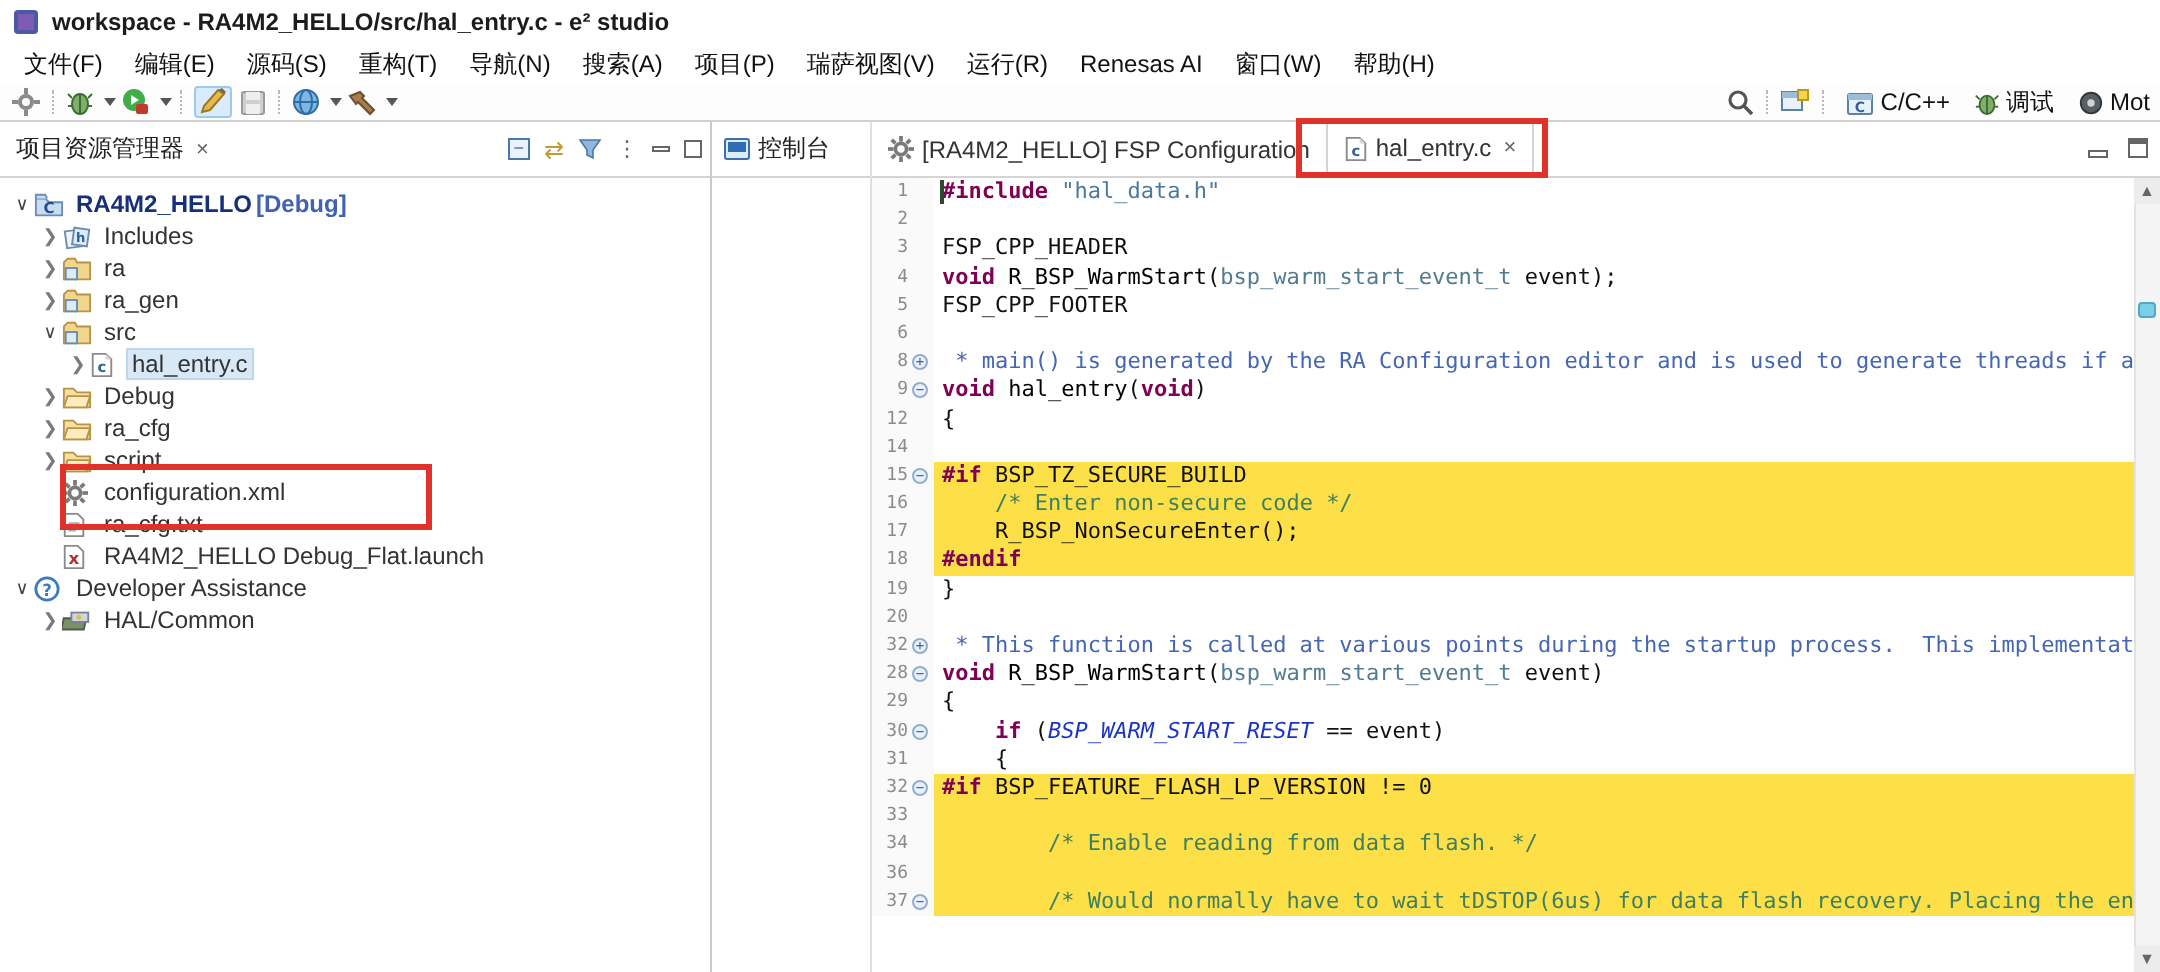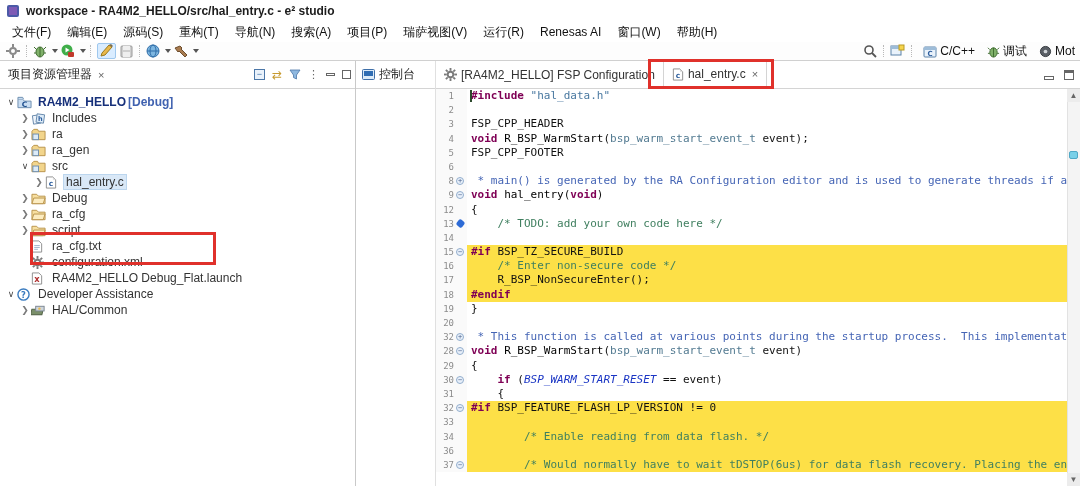"13" div.crow { html: <div> <span>13</span> <span> <span></span> </span> <span><span> </span><span>/* TODO: add your own code here */</span></span> </div> -> none }
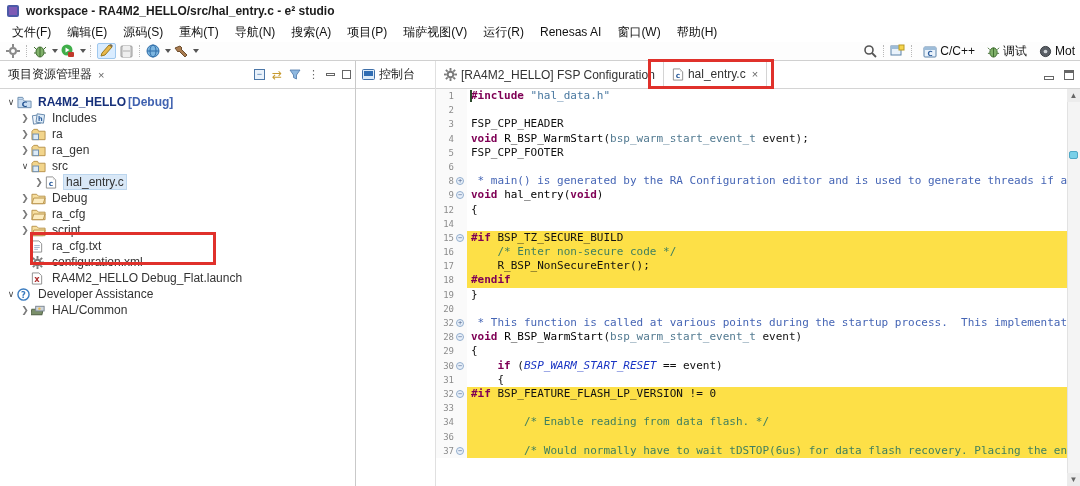"ra_cfg.txt" div.trow { order: before "configuration.xml" -> after "configuration.xml" }
